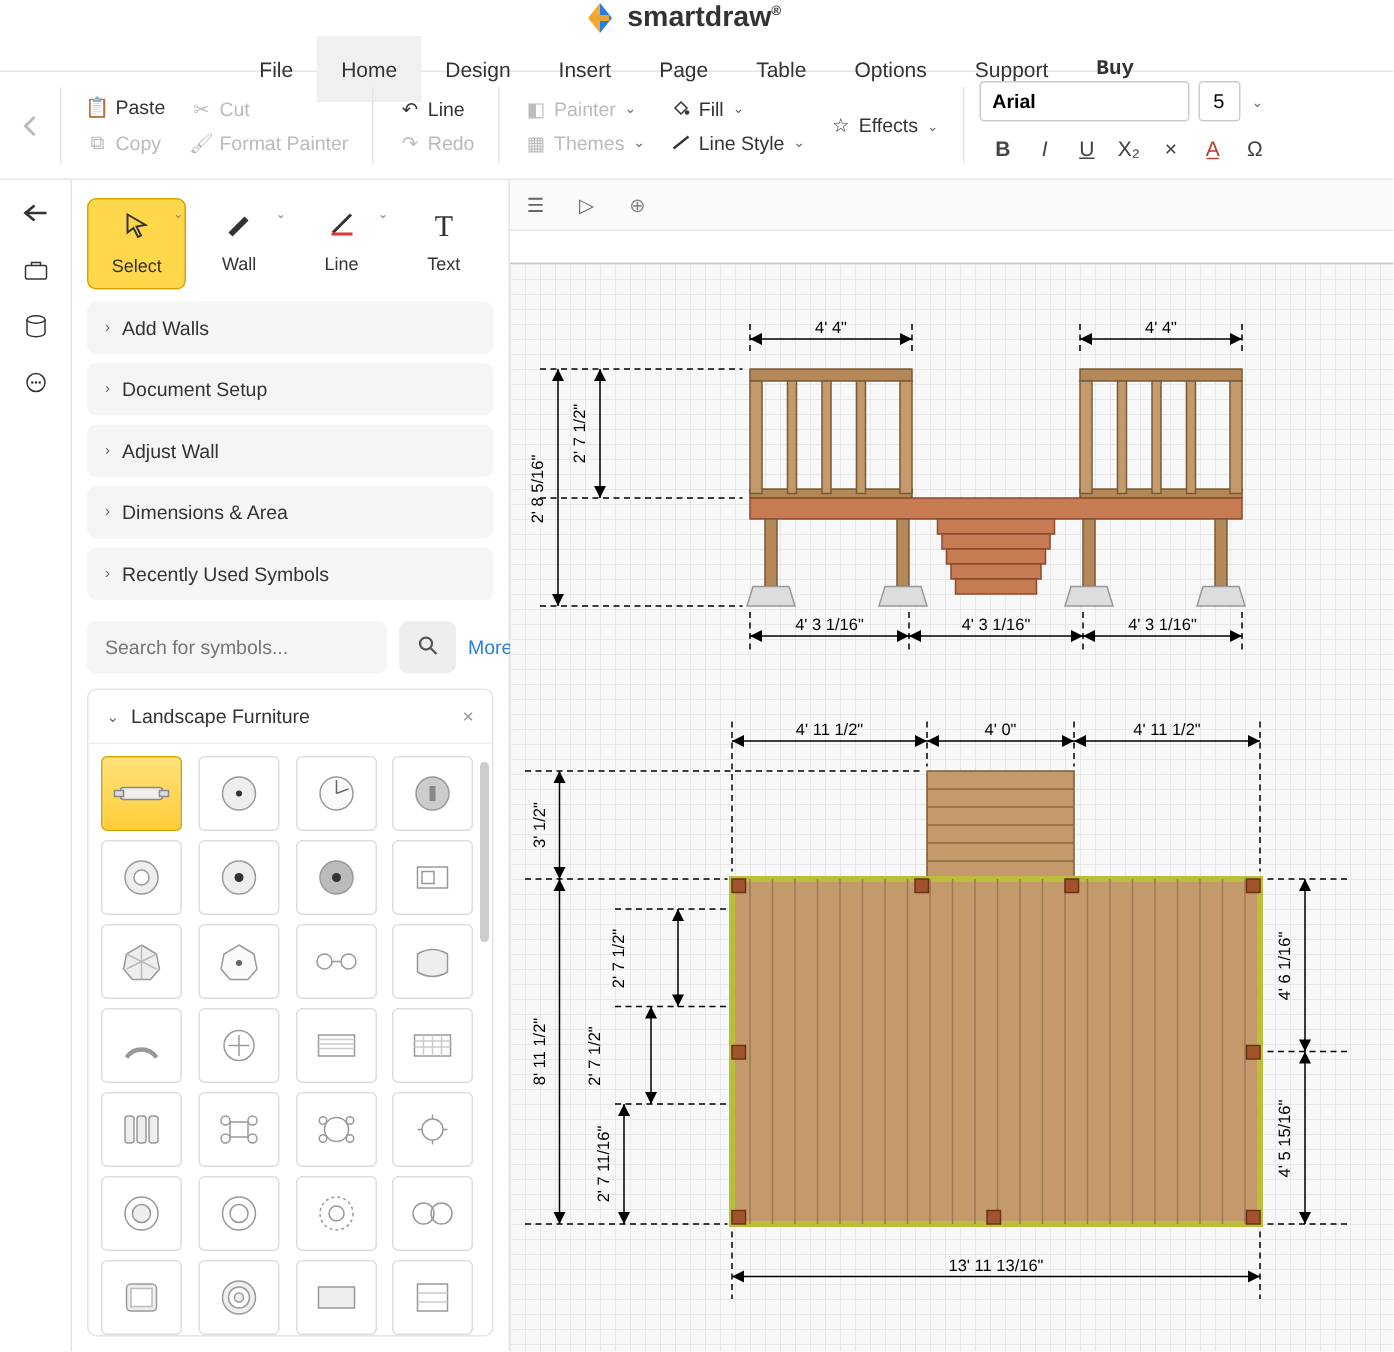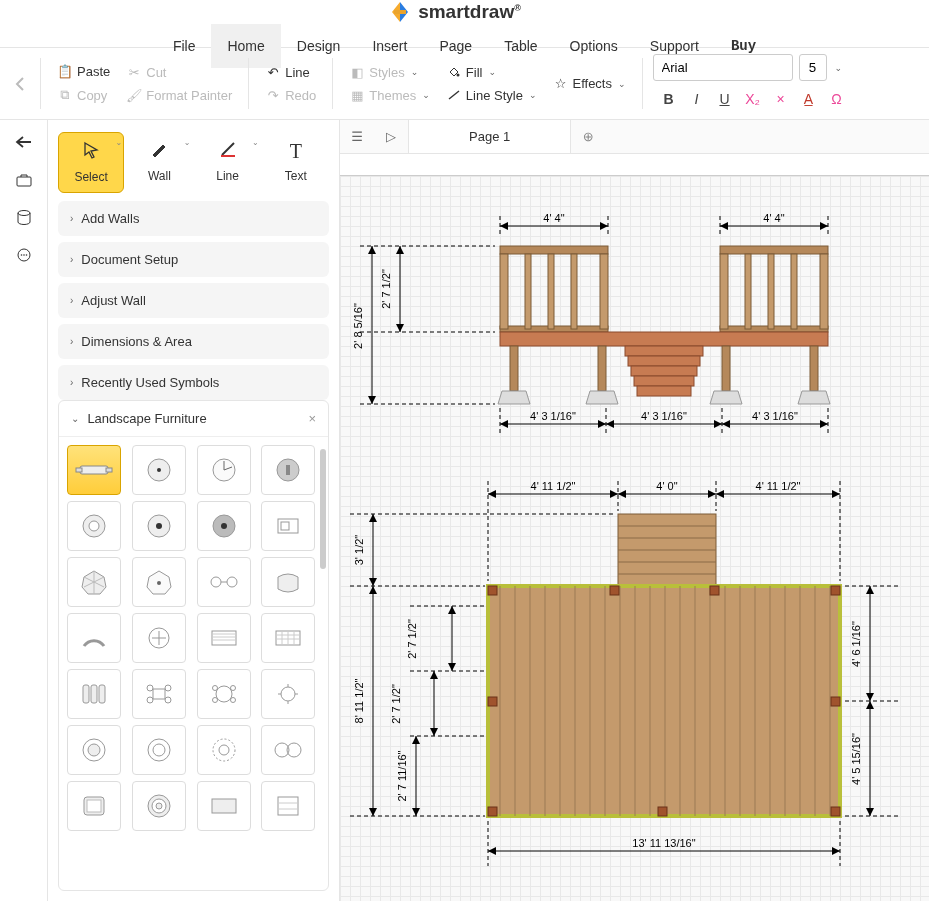"Styles" span { text: Styles -> Painter }
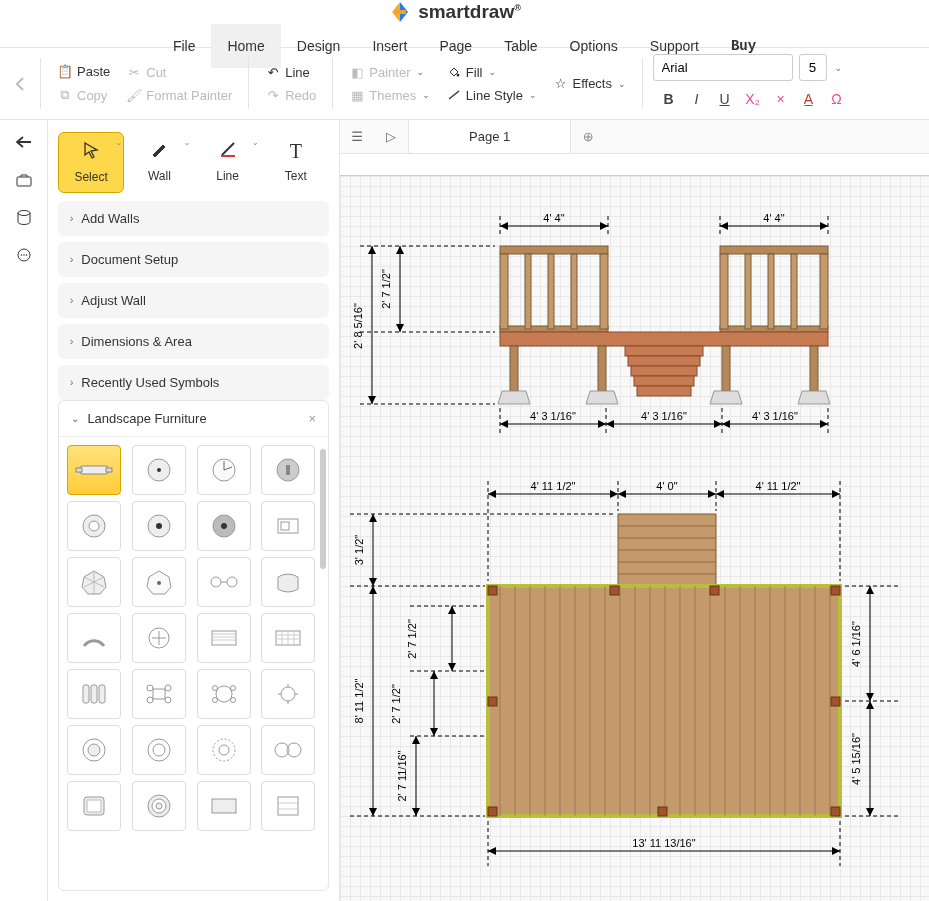"Arial" .font-select { font-weight: none -> bold }
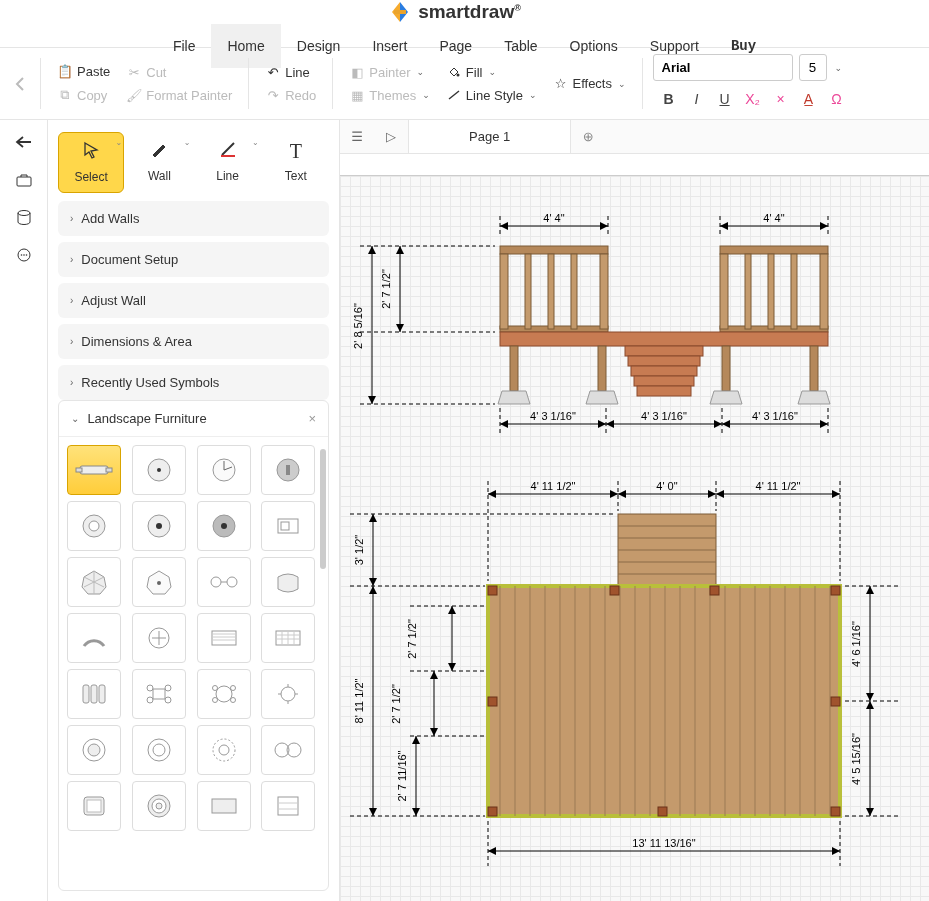"X₂" .text-tools .dim { color: #ec4899 -> #404040 }
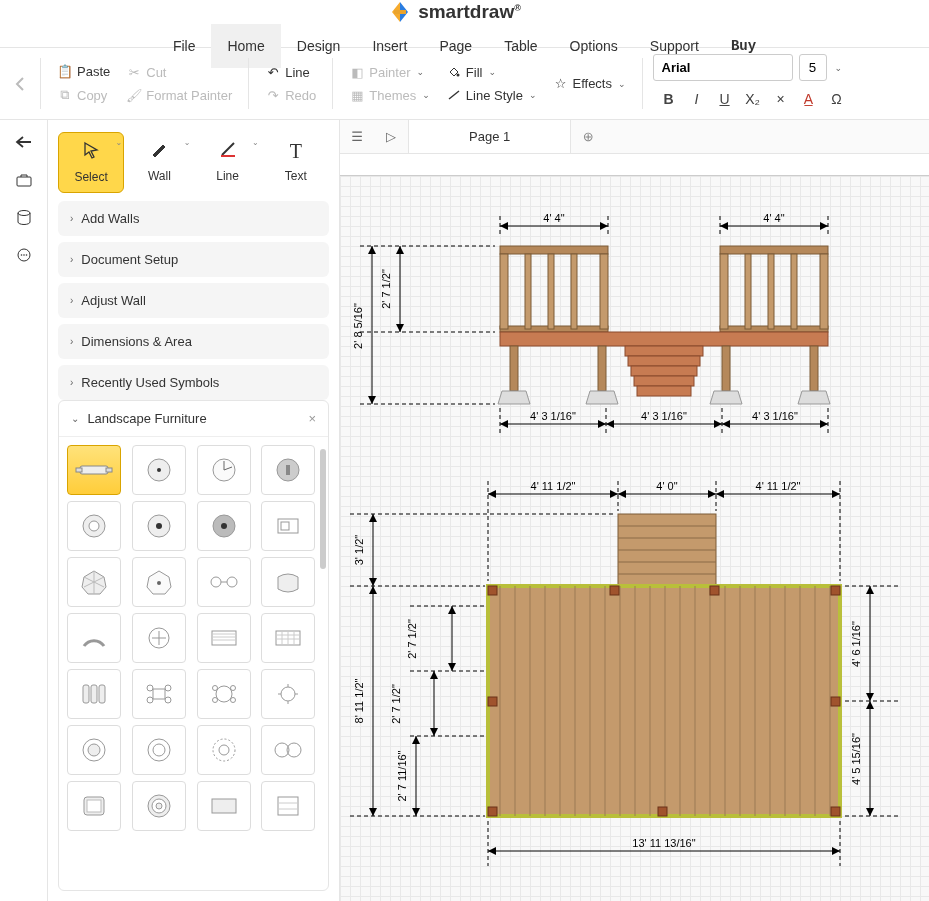"Page 1" div.pt-tab { html: <div>Page 1</div> -> none }
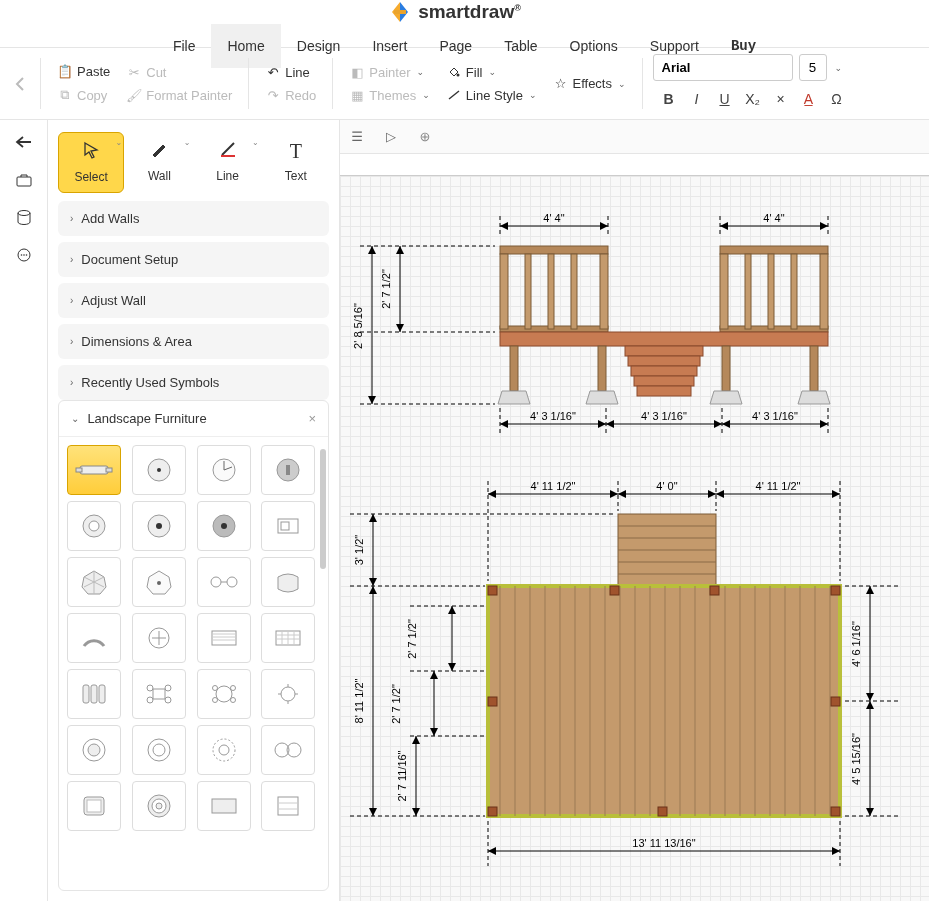"Search for symbols..." div.search-row { html: none -> <div> <input> <button> <svg> <circle></circle> <path></path> </svg> </button> <span> <span>More</span> <span>+</span> </span> </div> }
